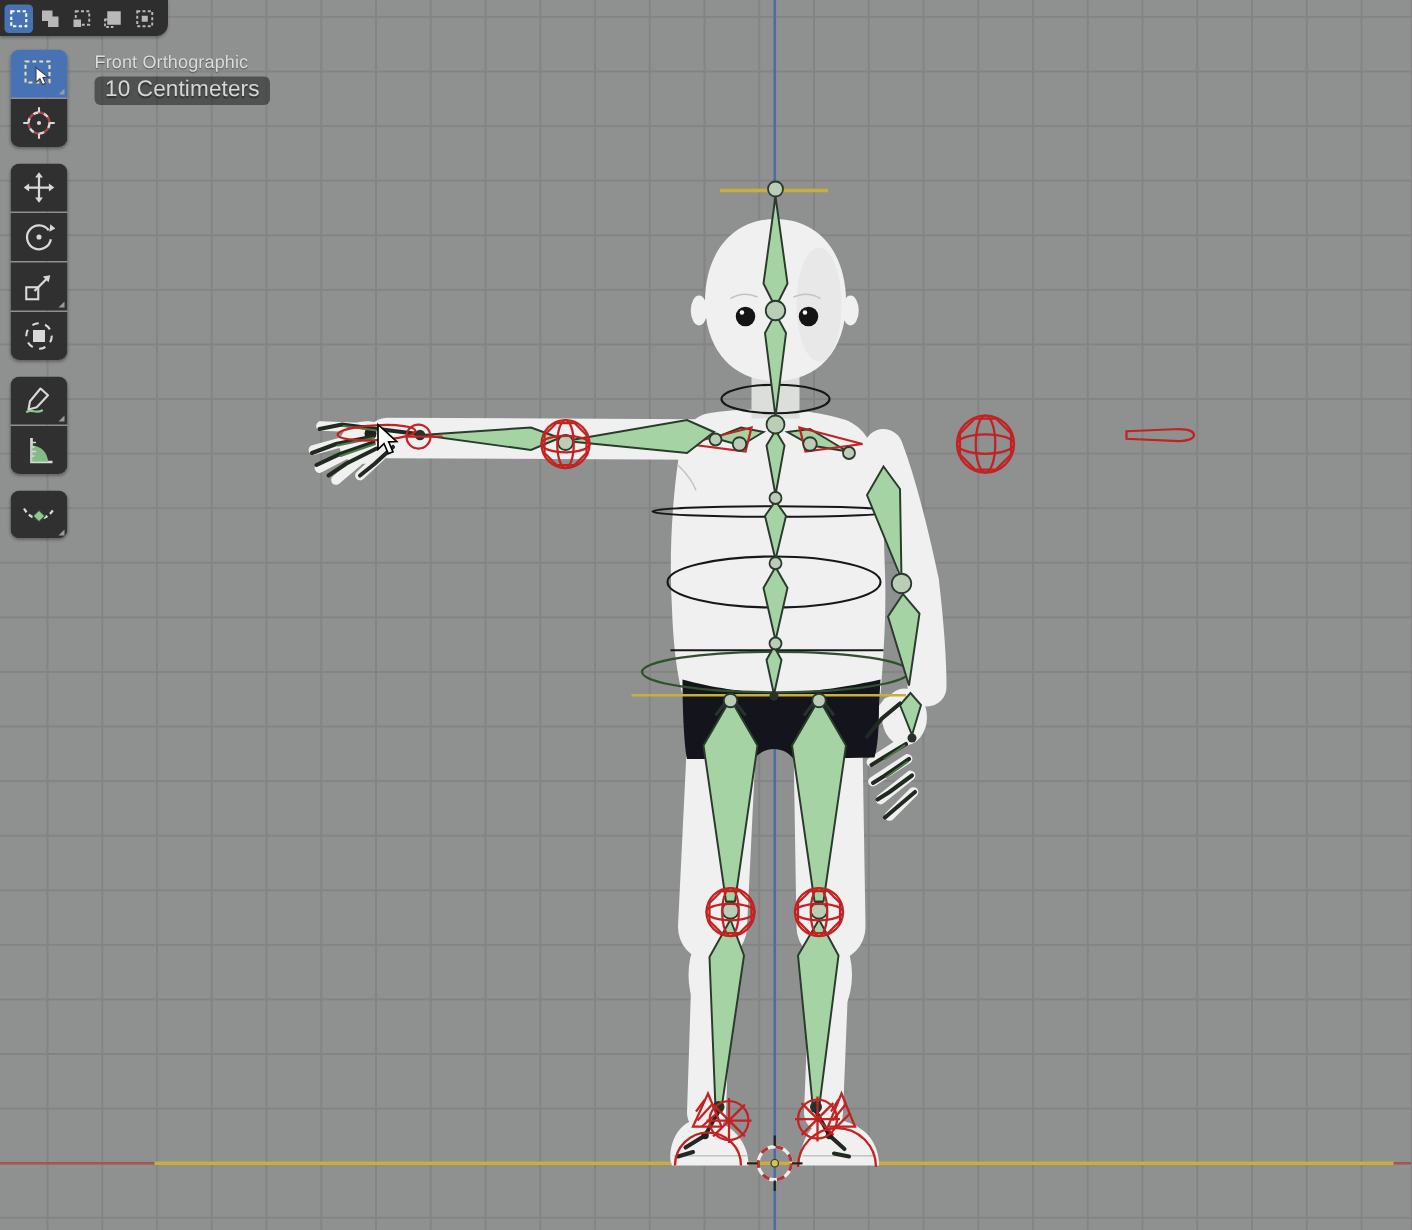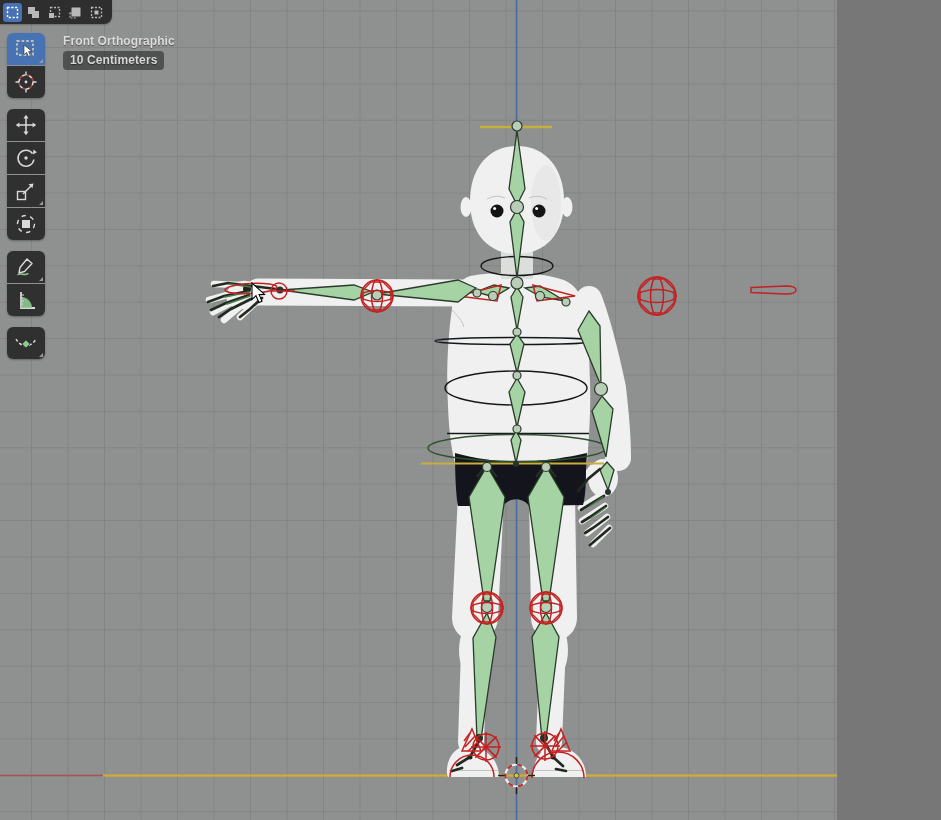"Front Orthographic" .stage { font-weight: bold -> none; width: 837px -> 941px }
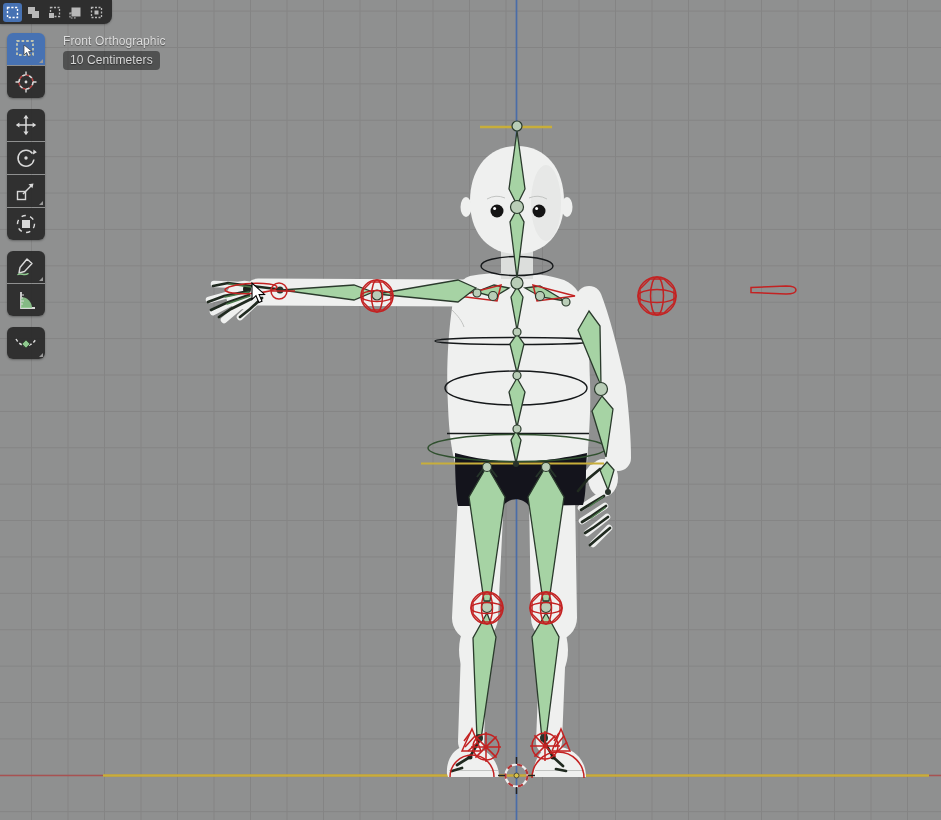"10 Centimeters" .scale-badge { font-size: 12px -> 15px }
